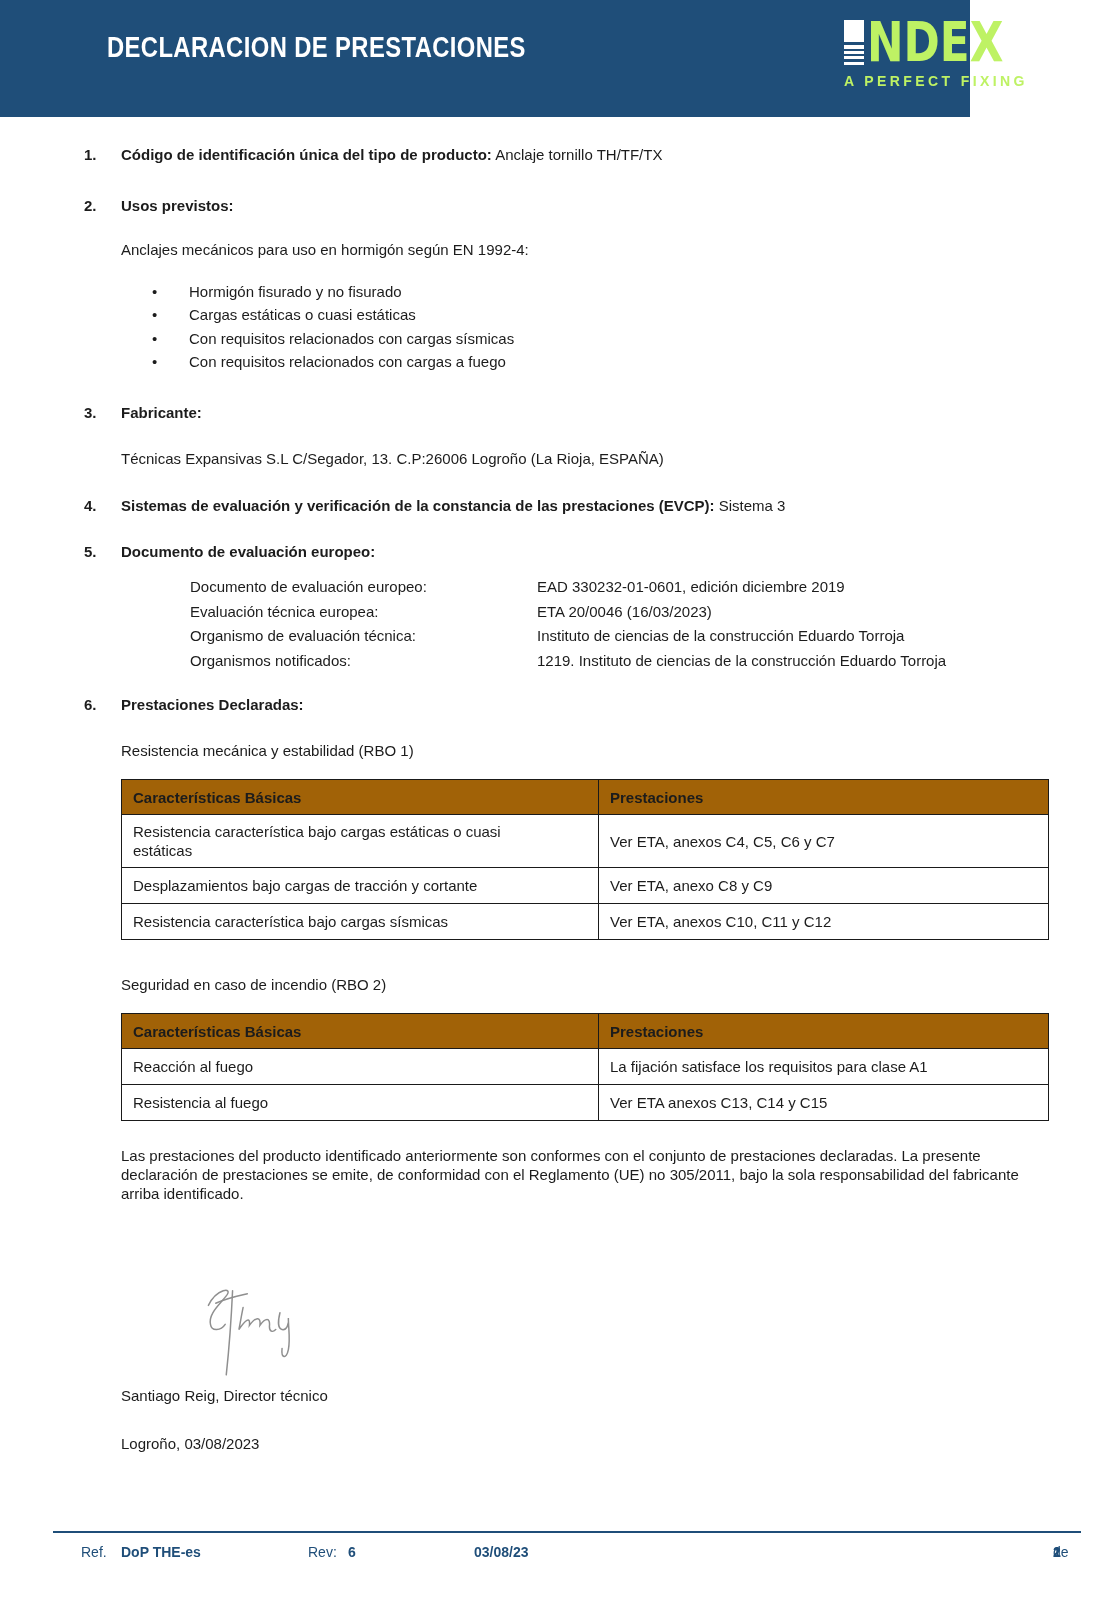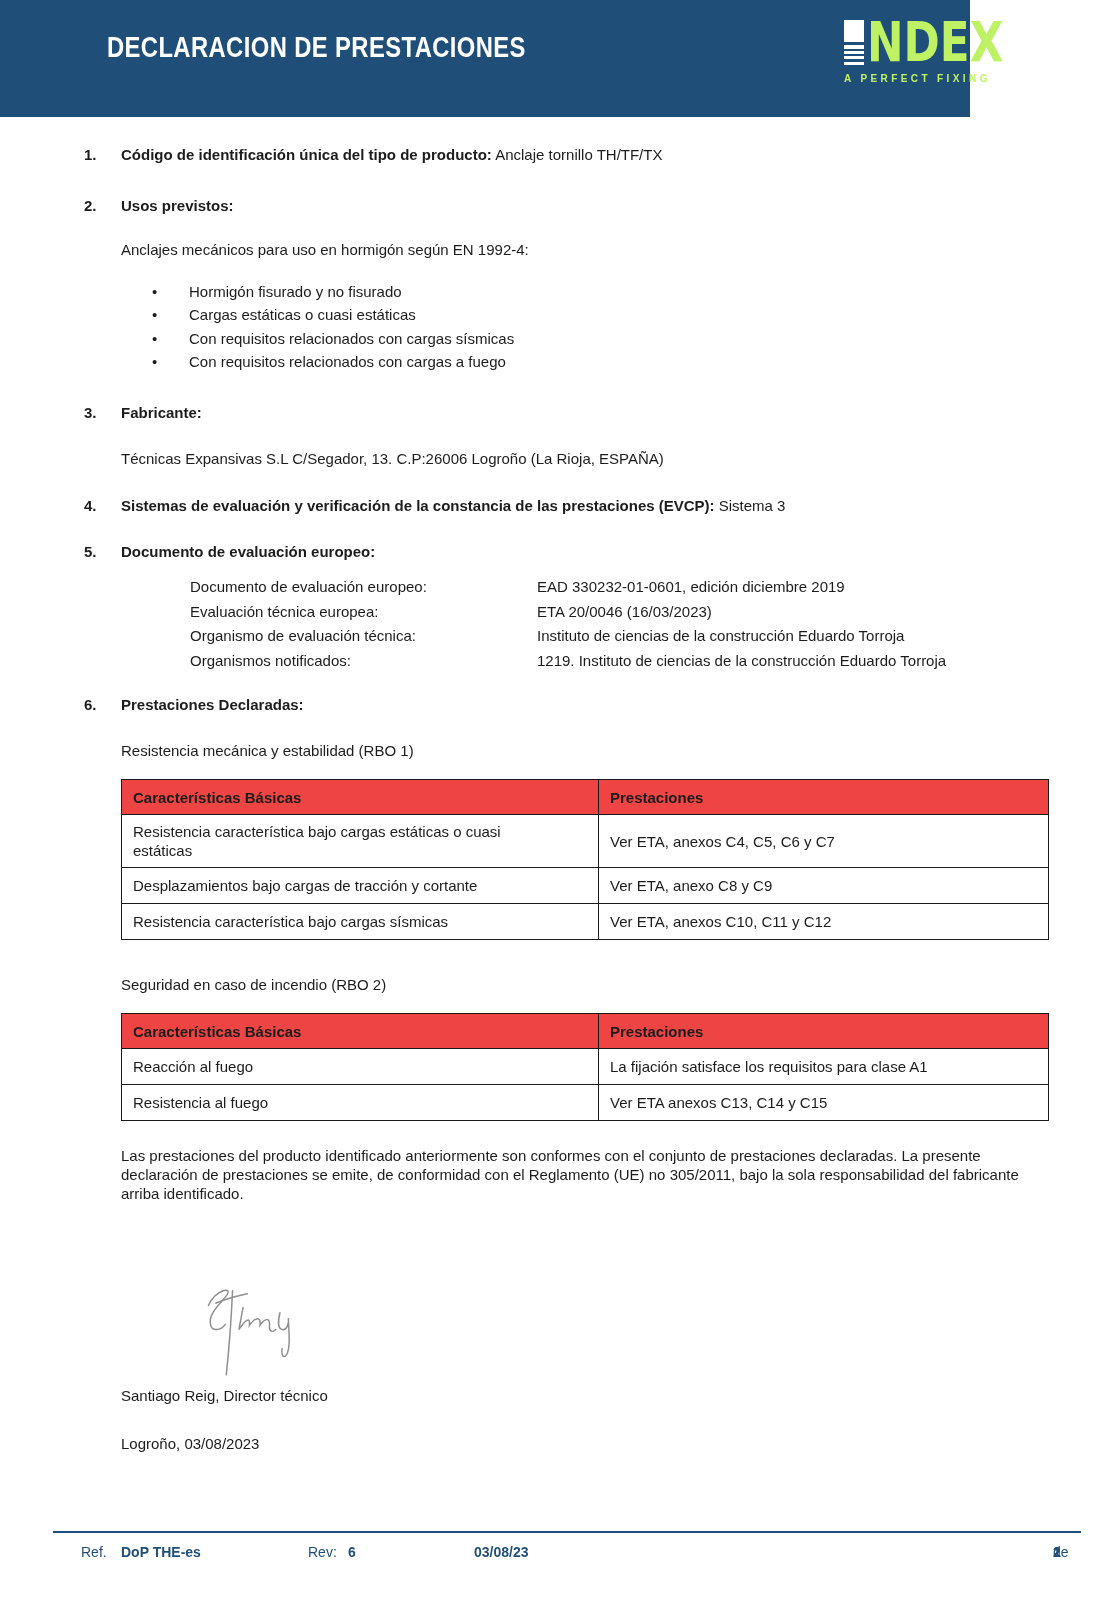"A PERFECT FIXING" .logo-tagline { font-size: 10px -> 14px }
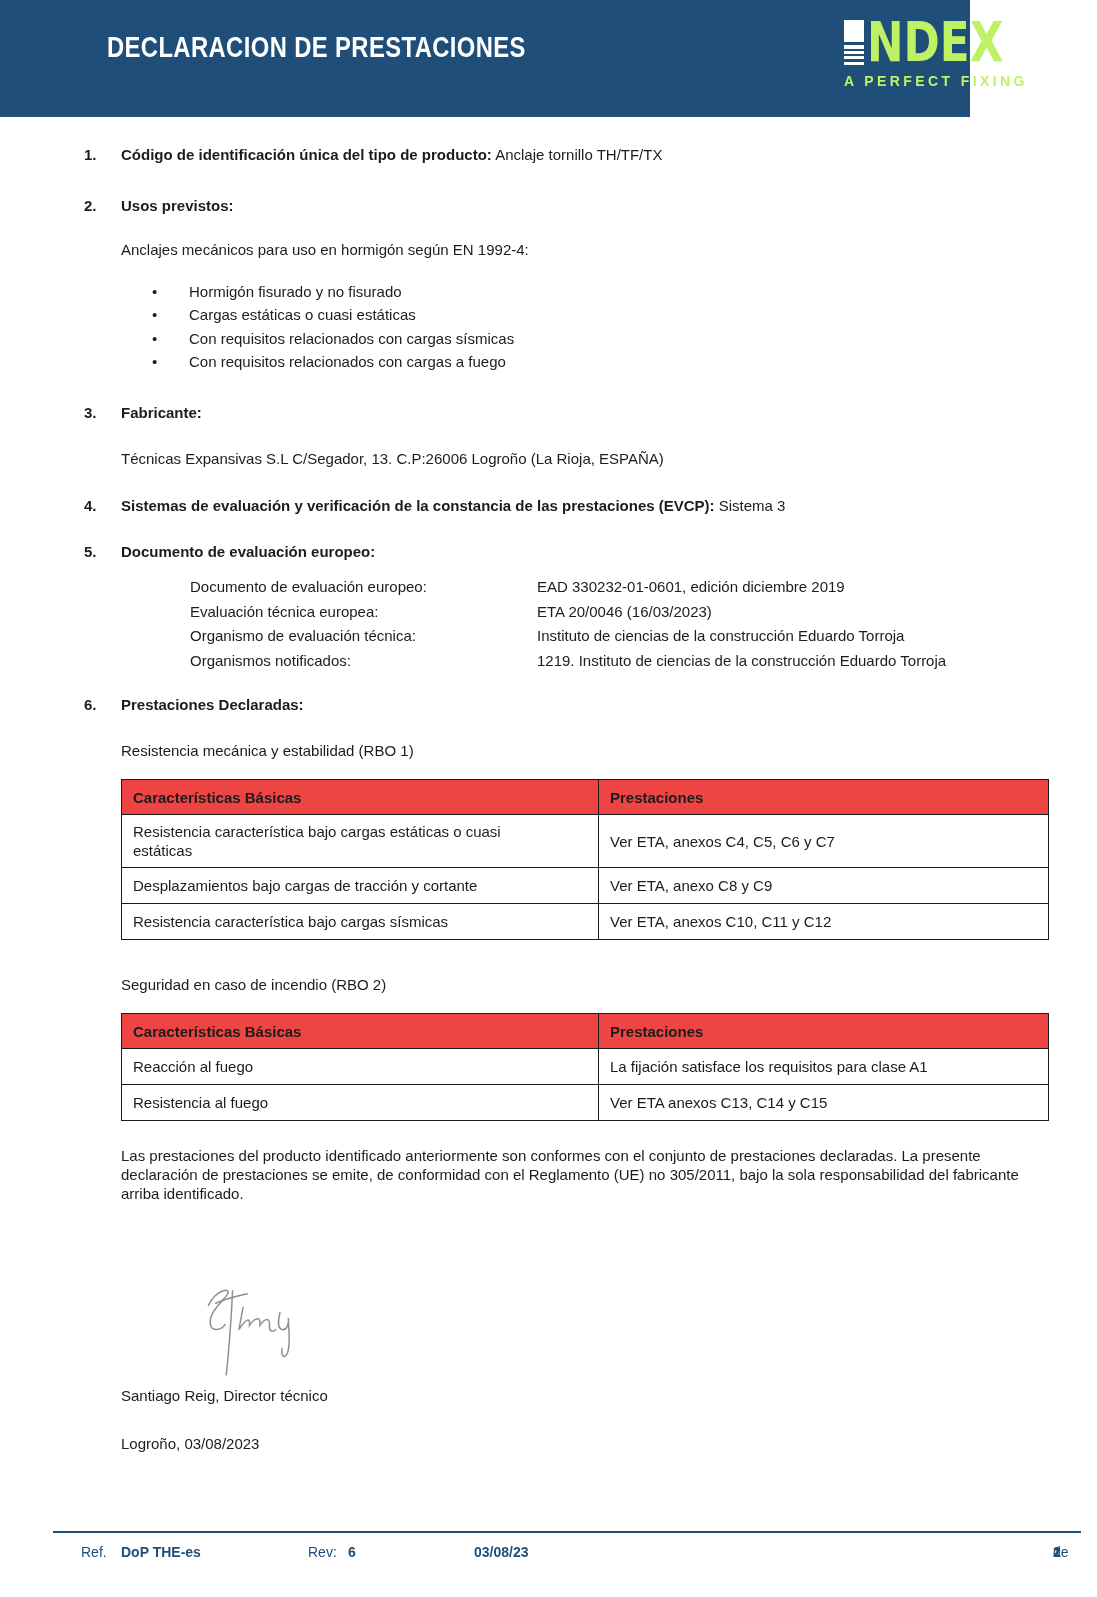"Características Básicas" table.perf th { background: #ef4444 -> #a16207 }
